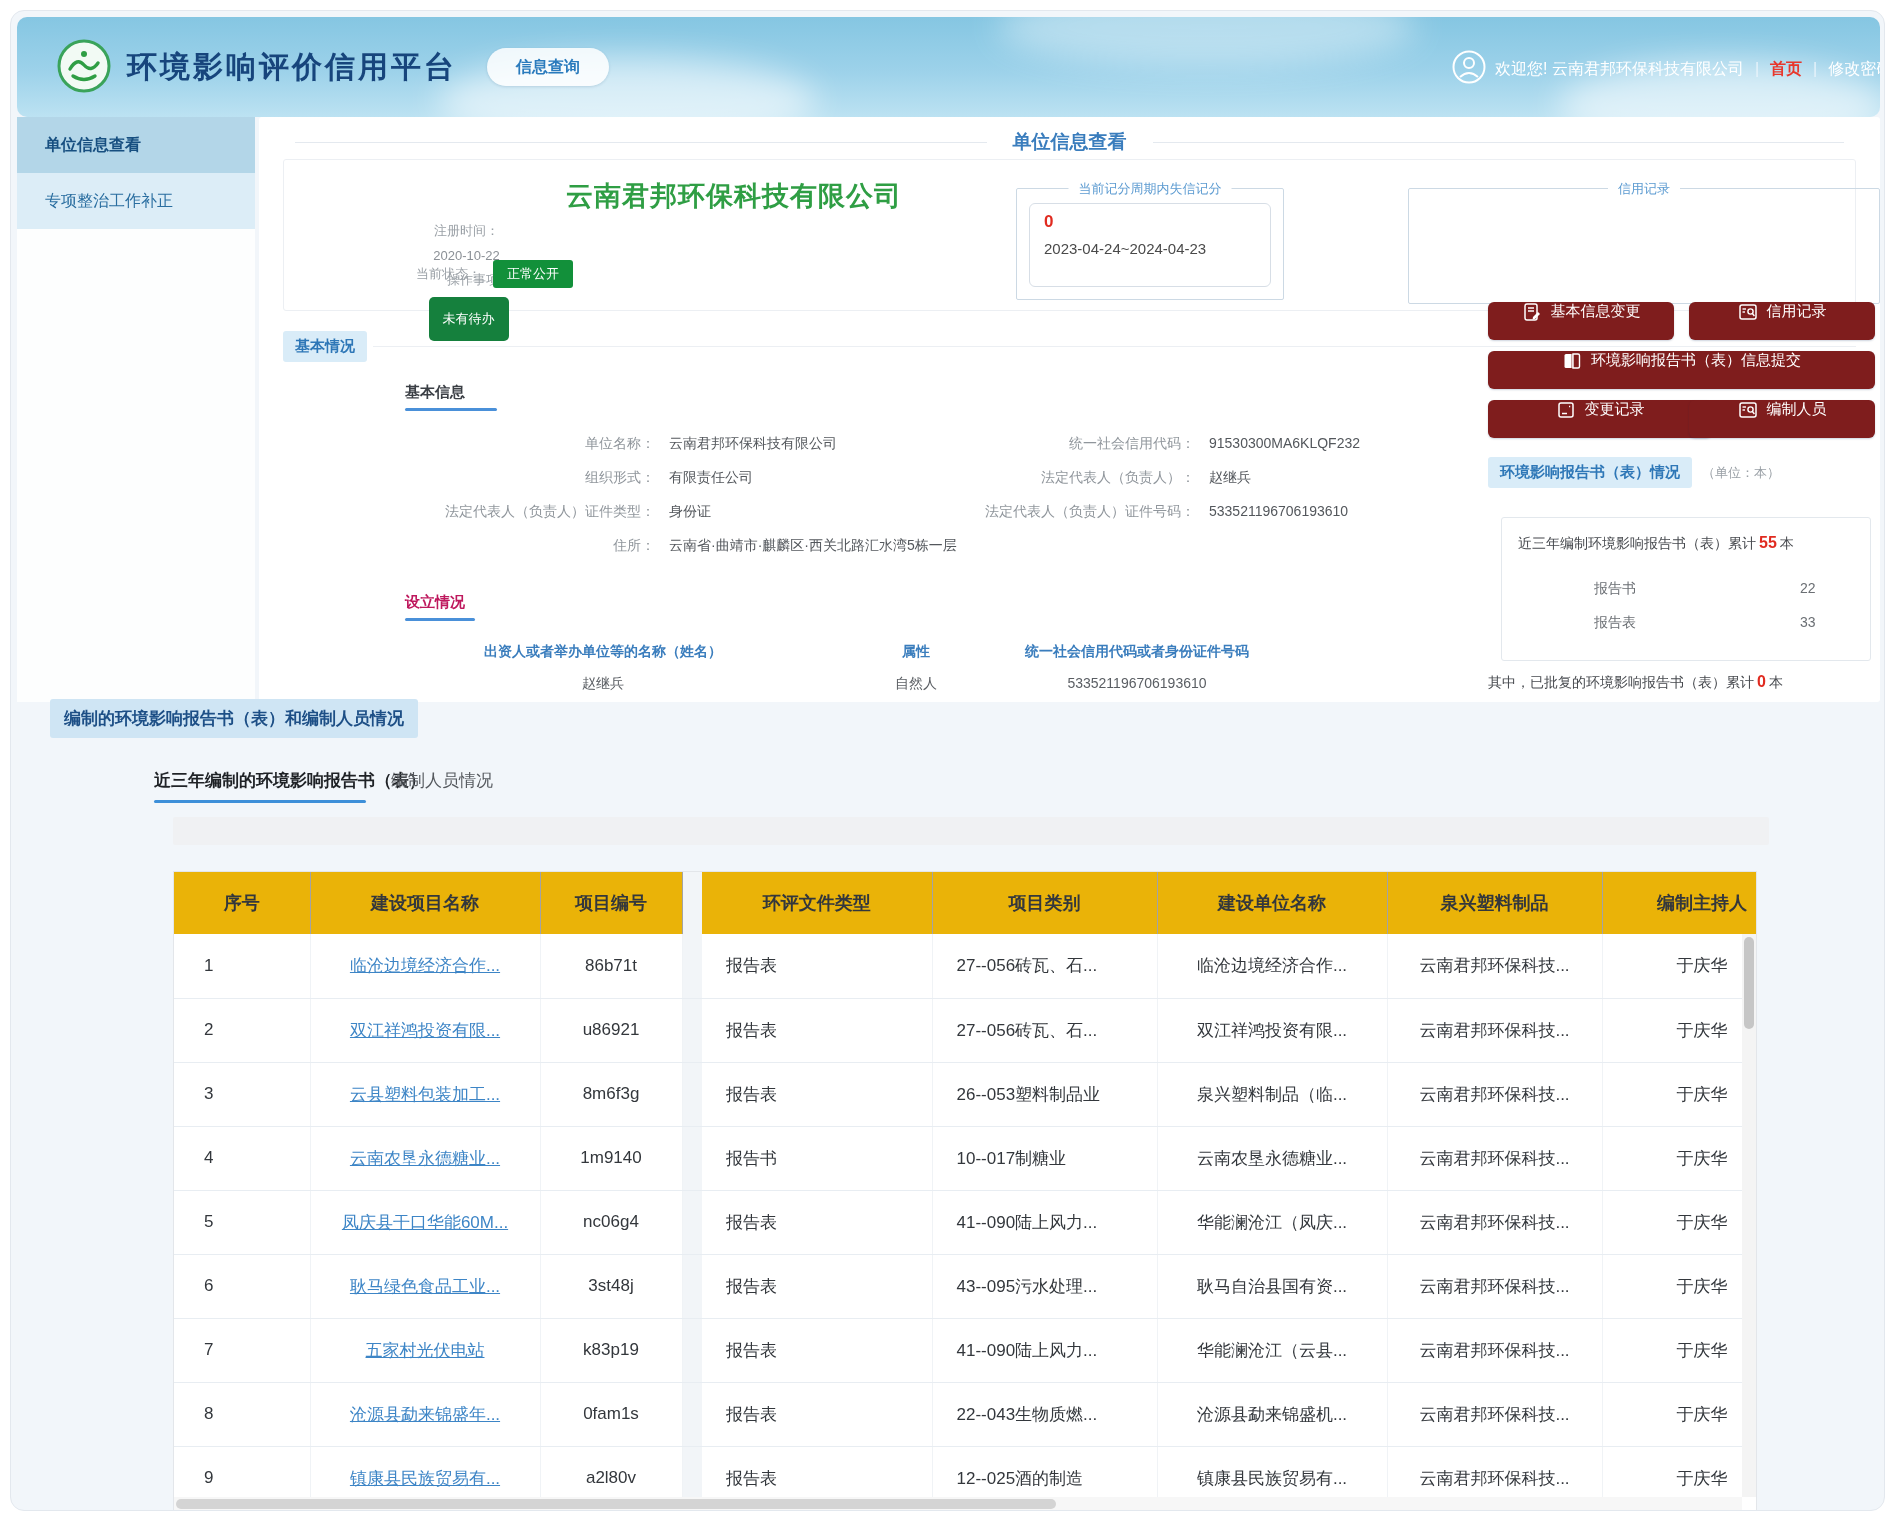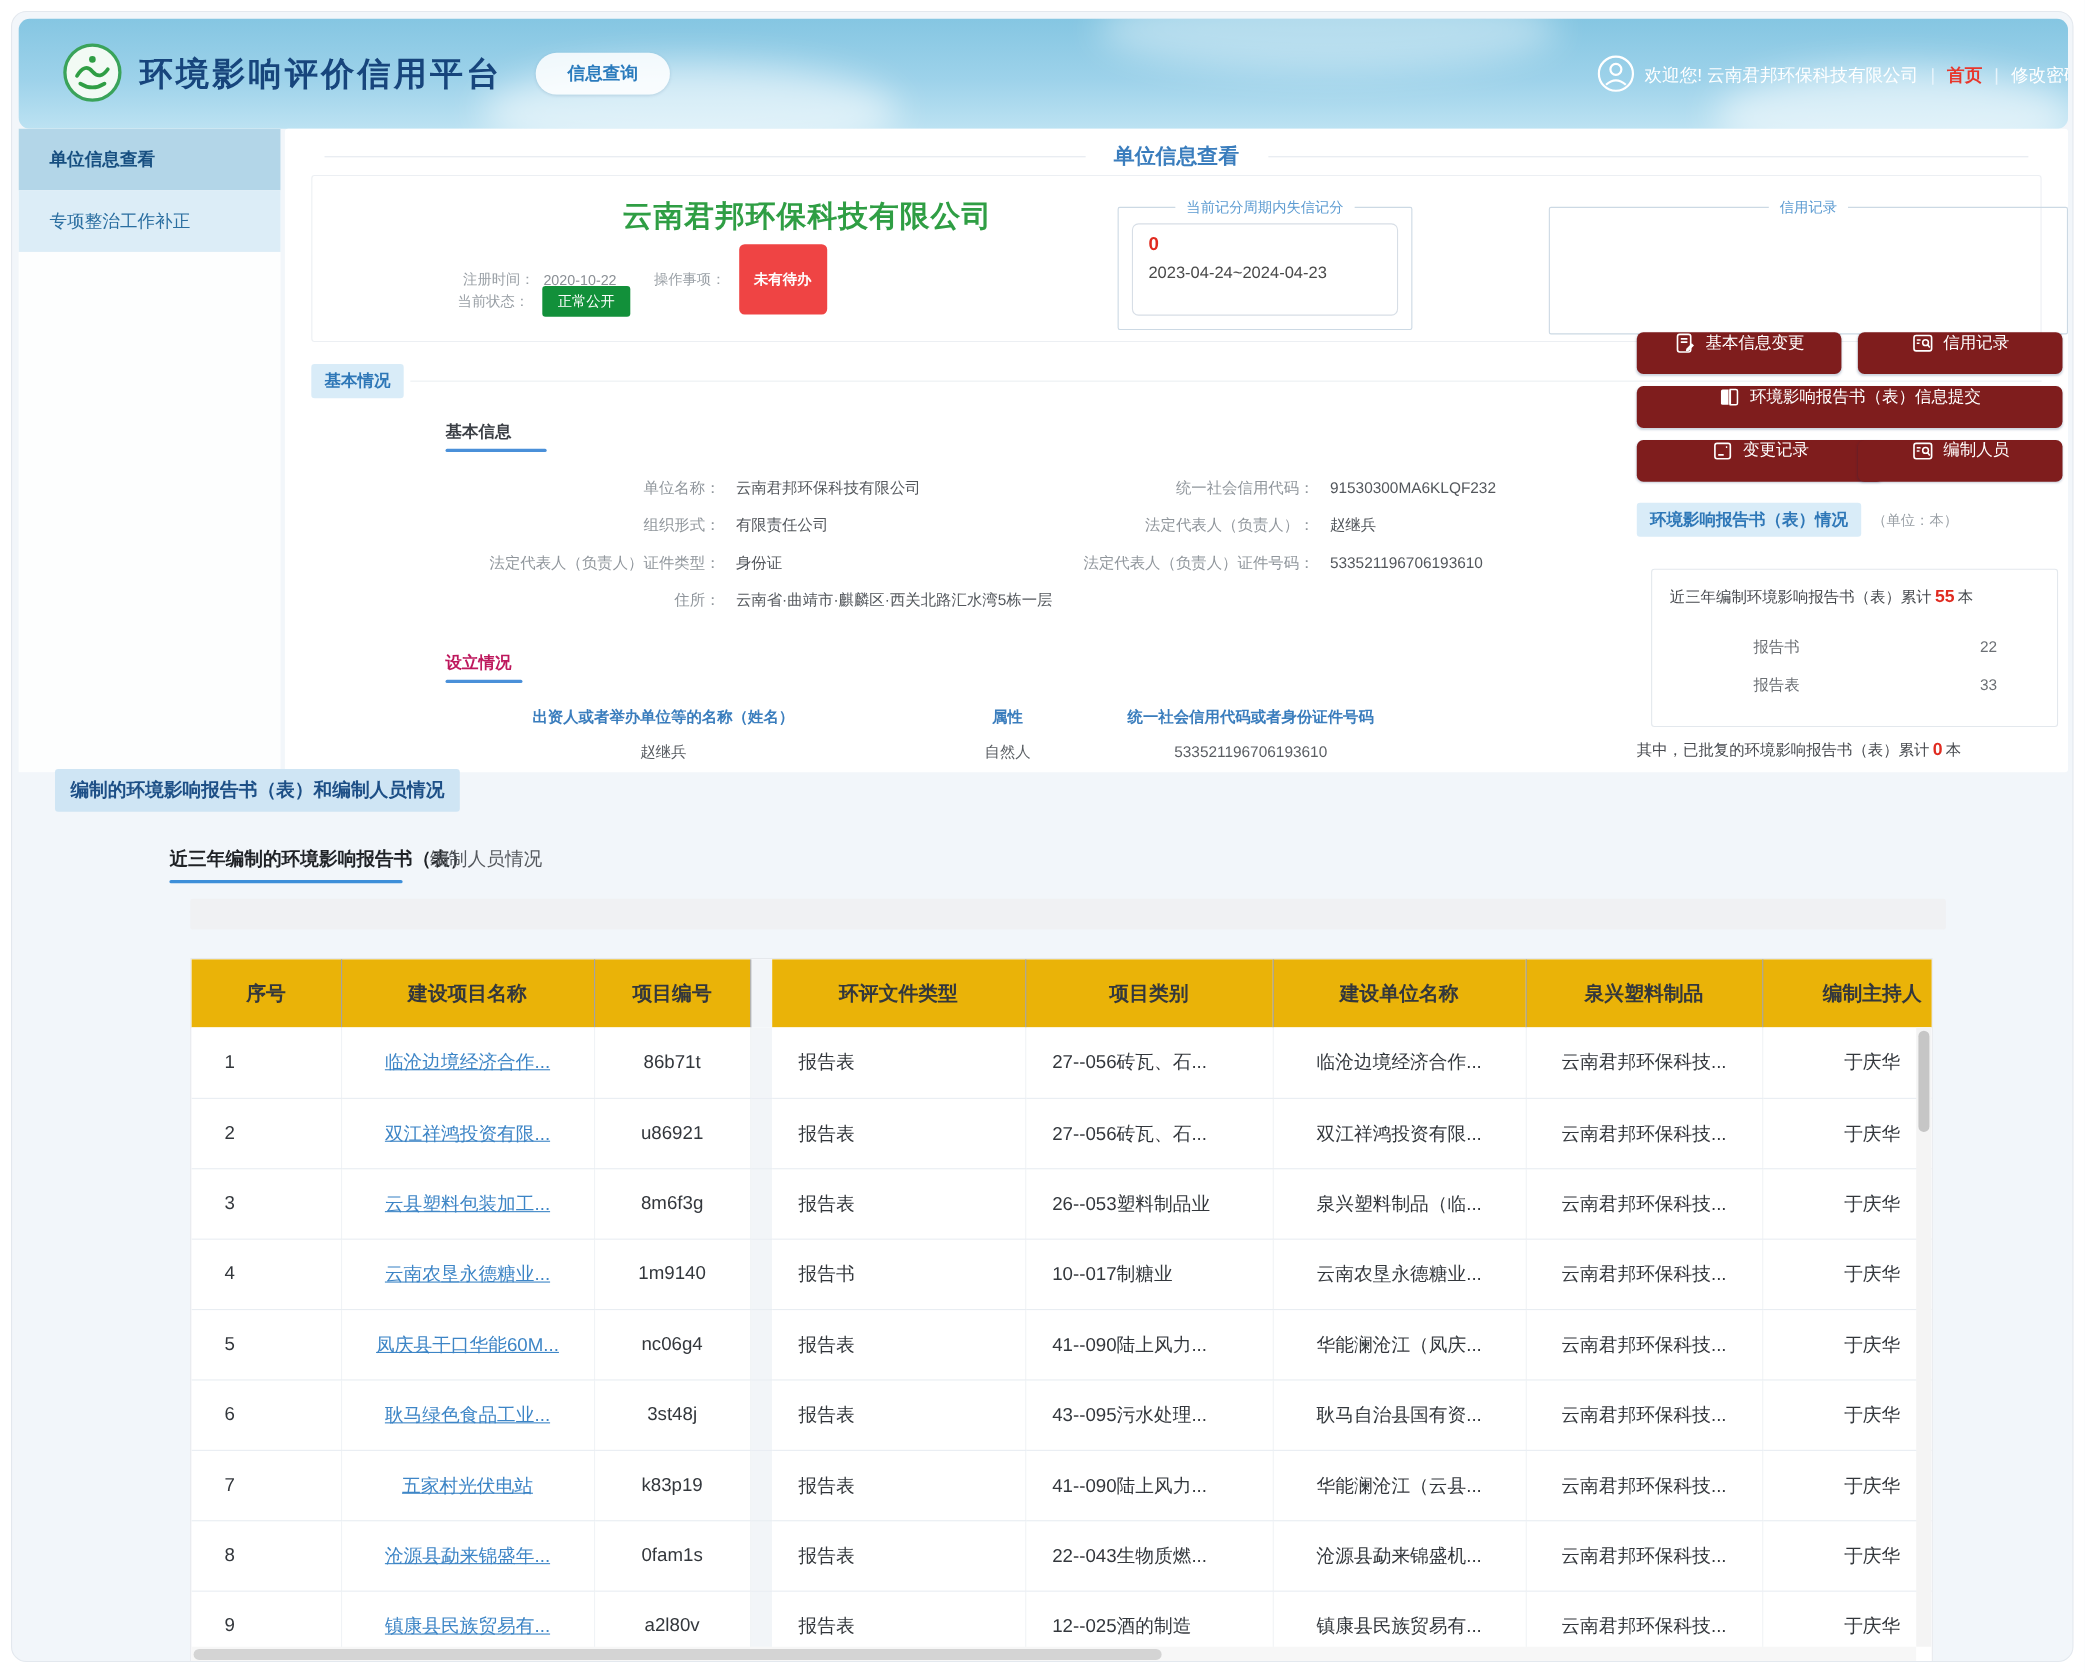"注册时间：" .m1 { flex-direction: none -> column }
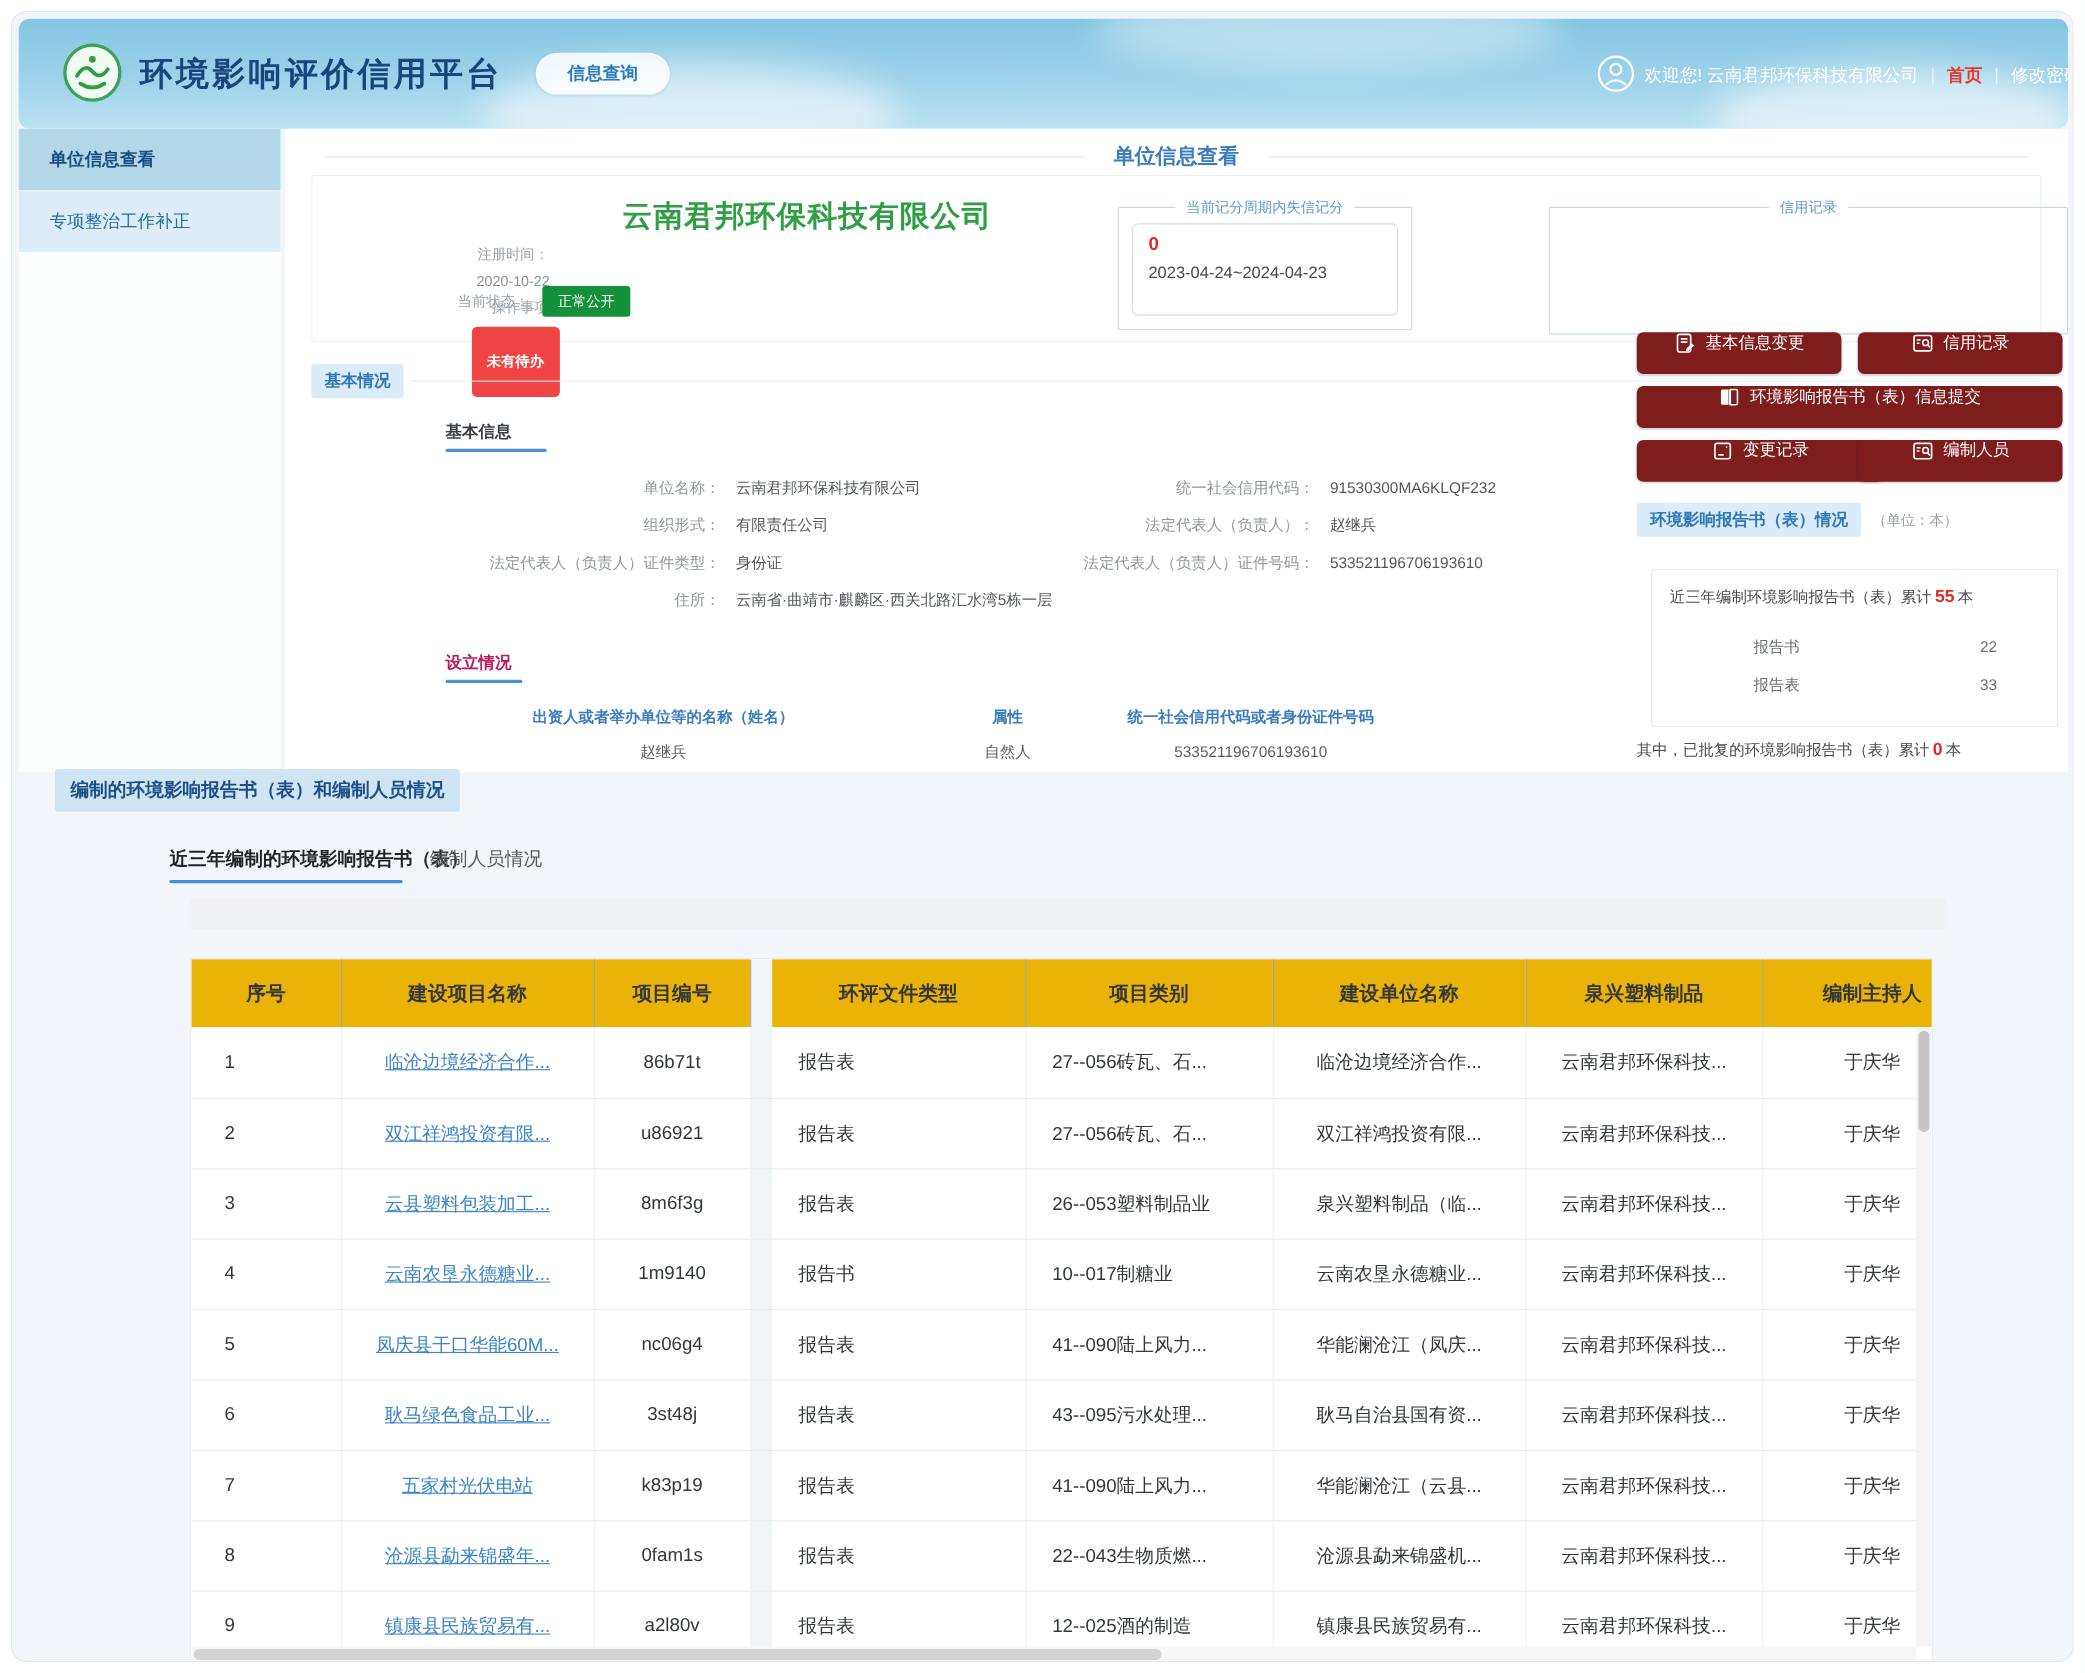"未有待办" .badge-gray { background: #ef4444 -> #15803d; font-weight: bold -> none; padding: 23px 14px -> 13px 14px }
